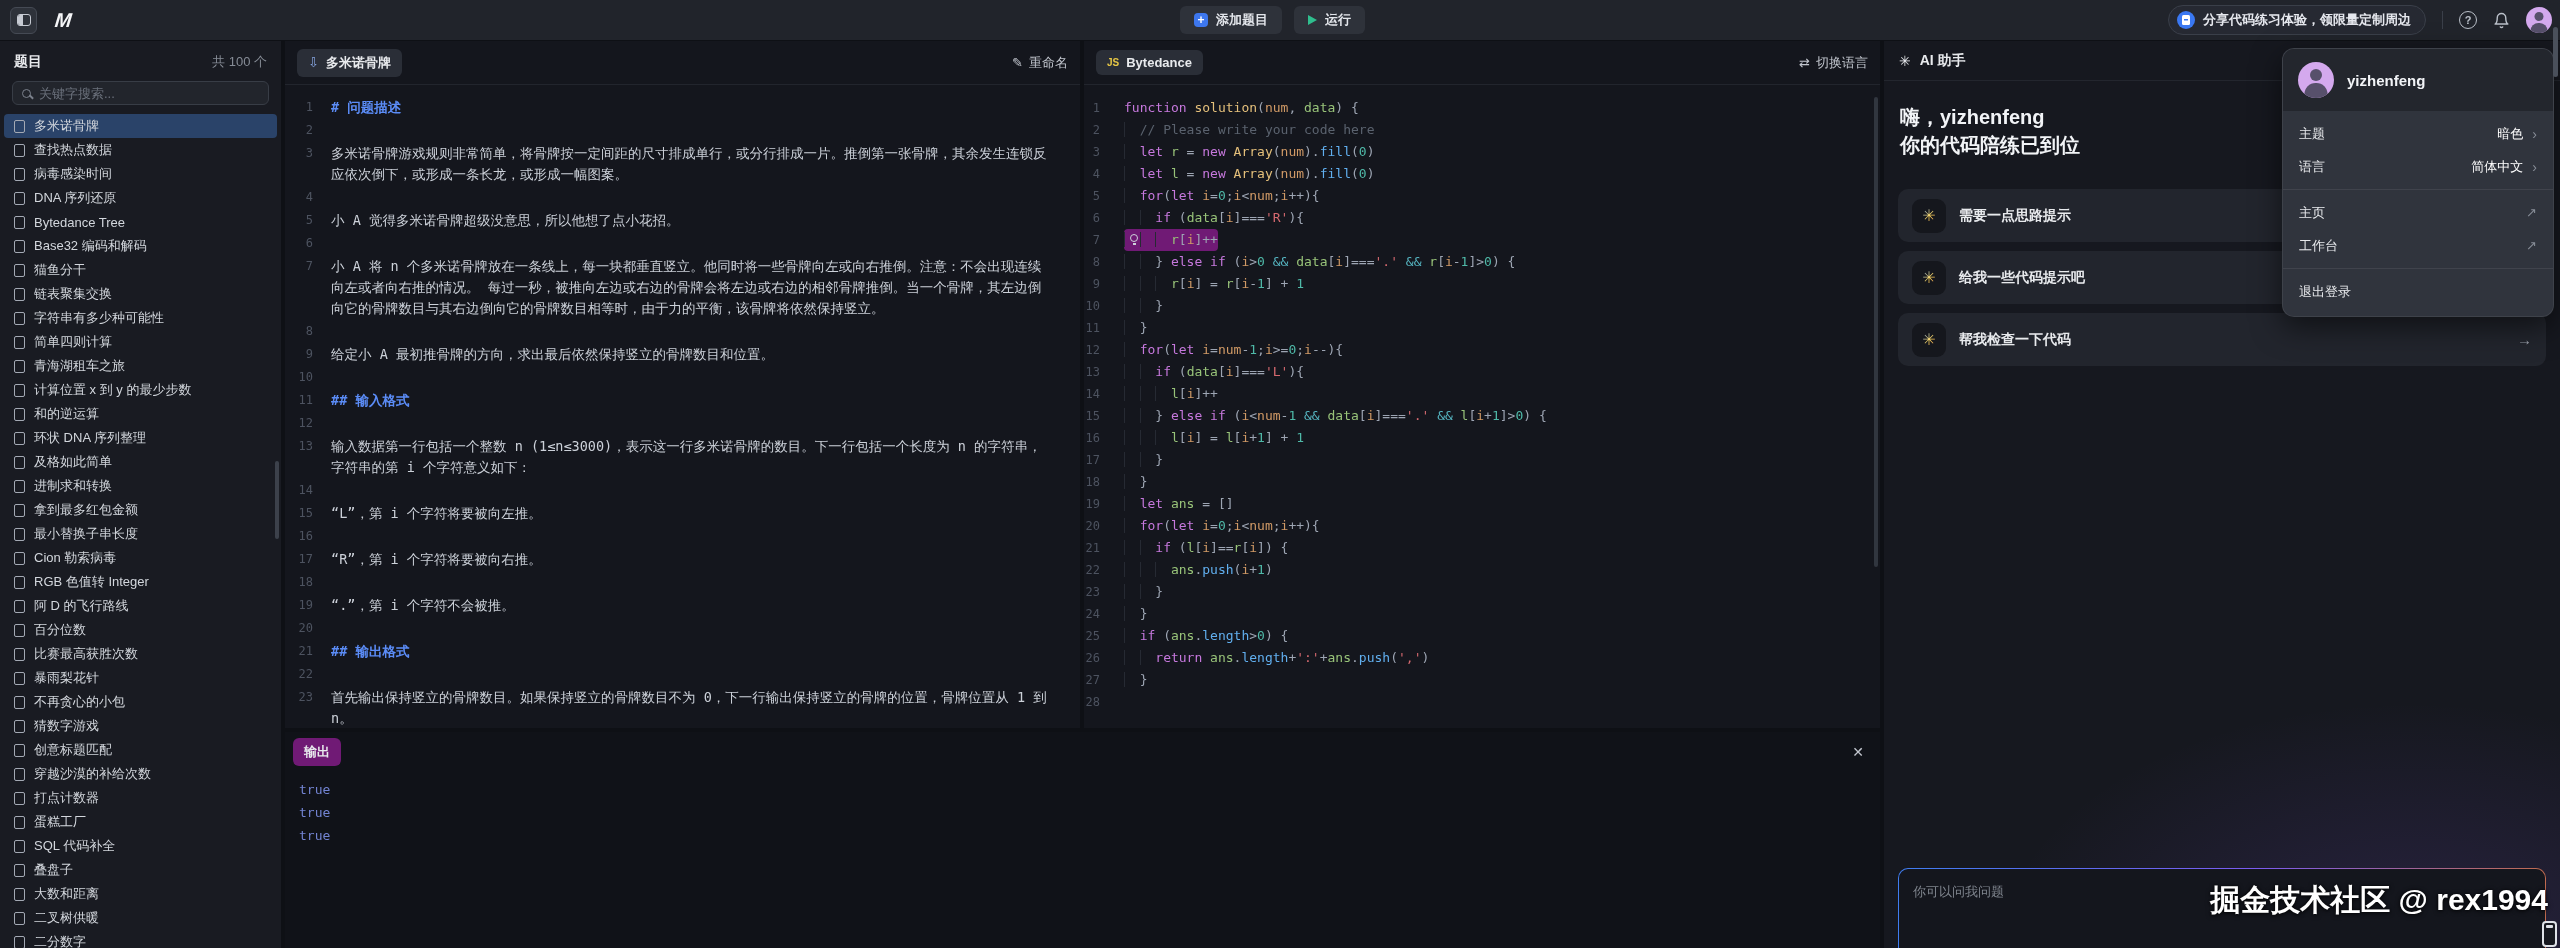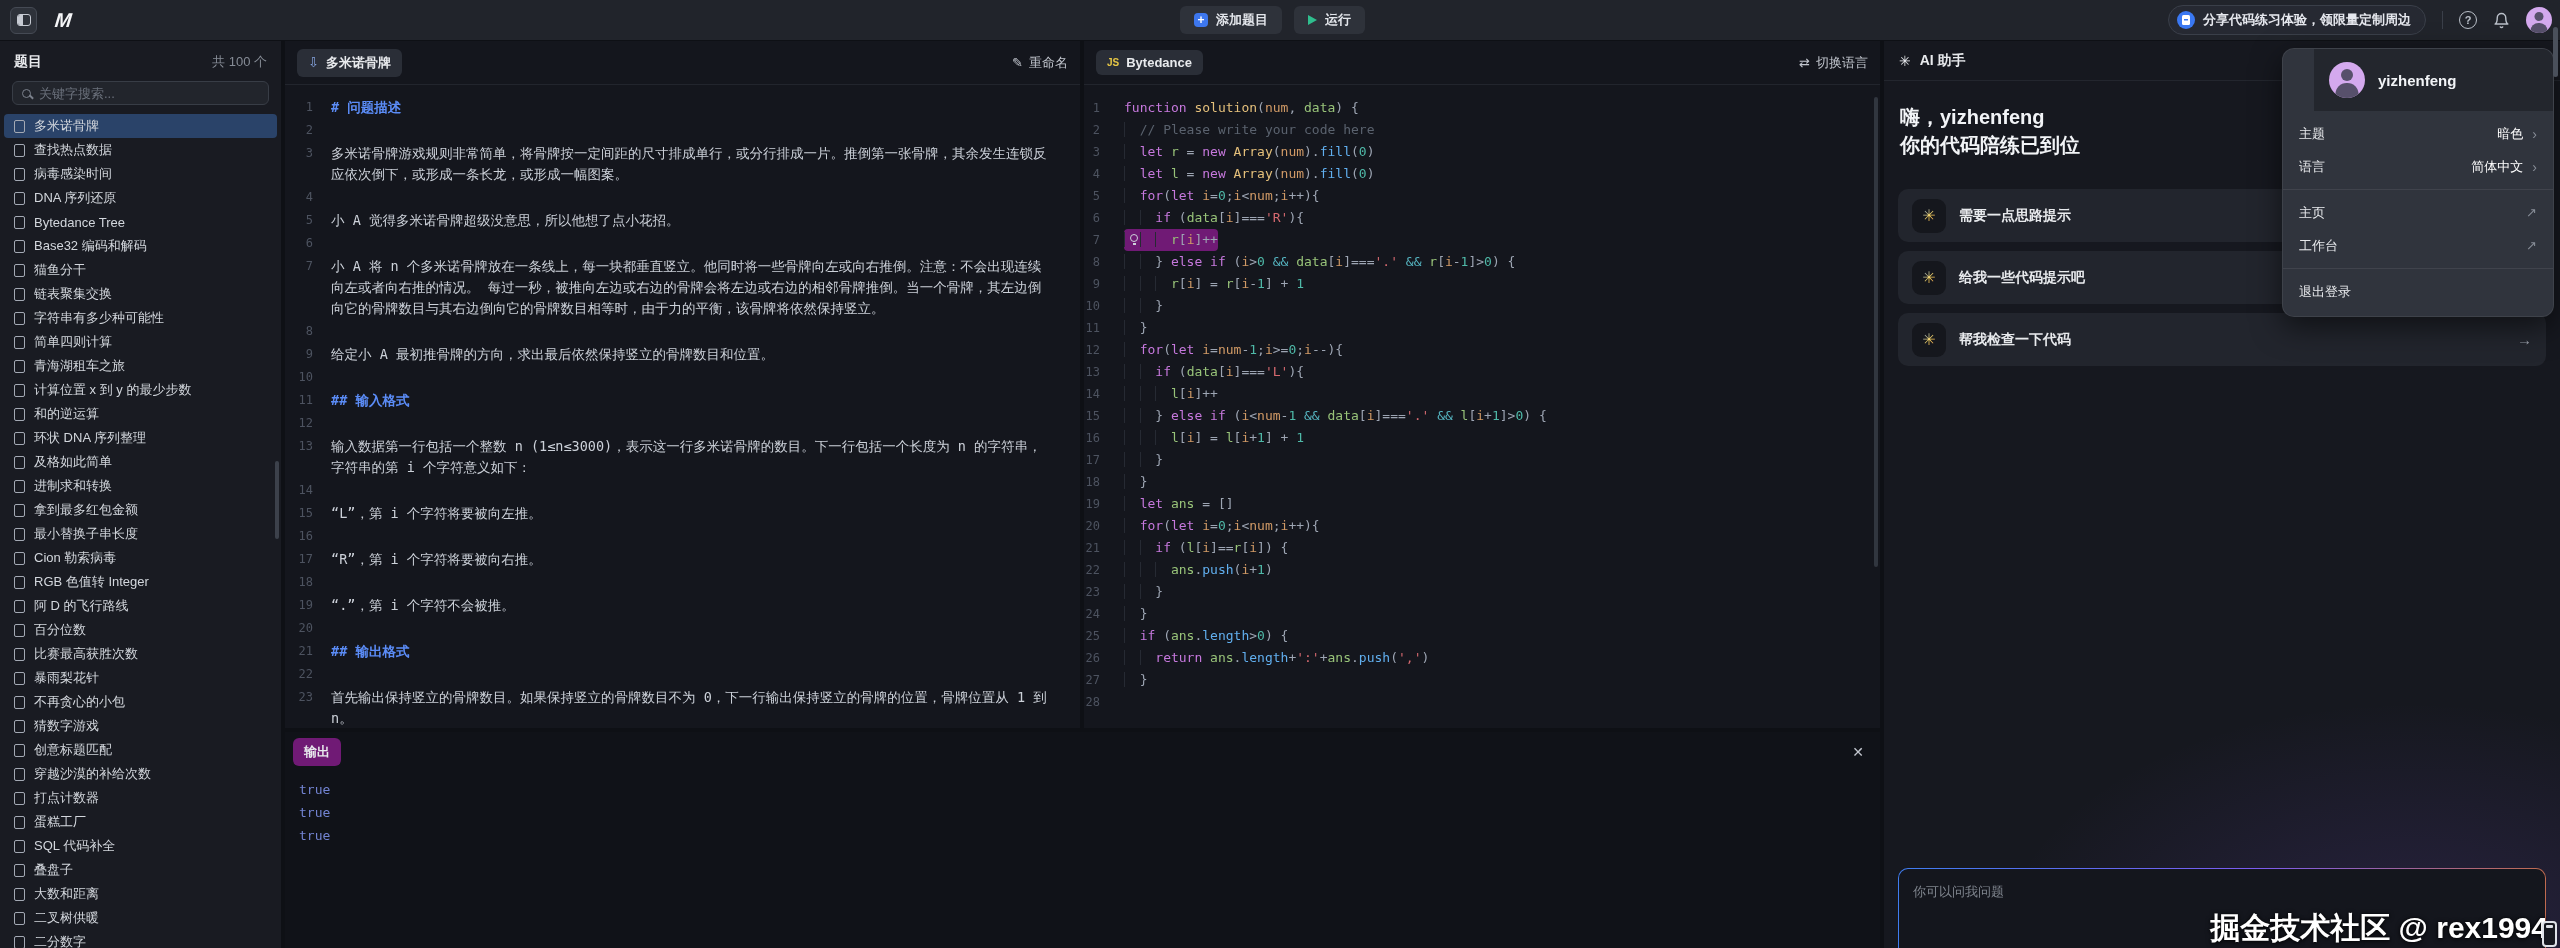"yizhenfeng" .menu-head { margin-left: 31px -> none }
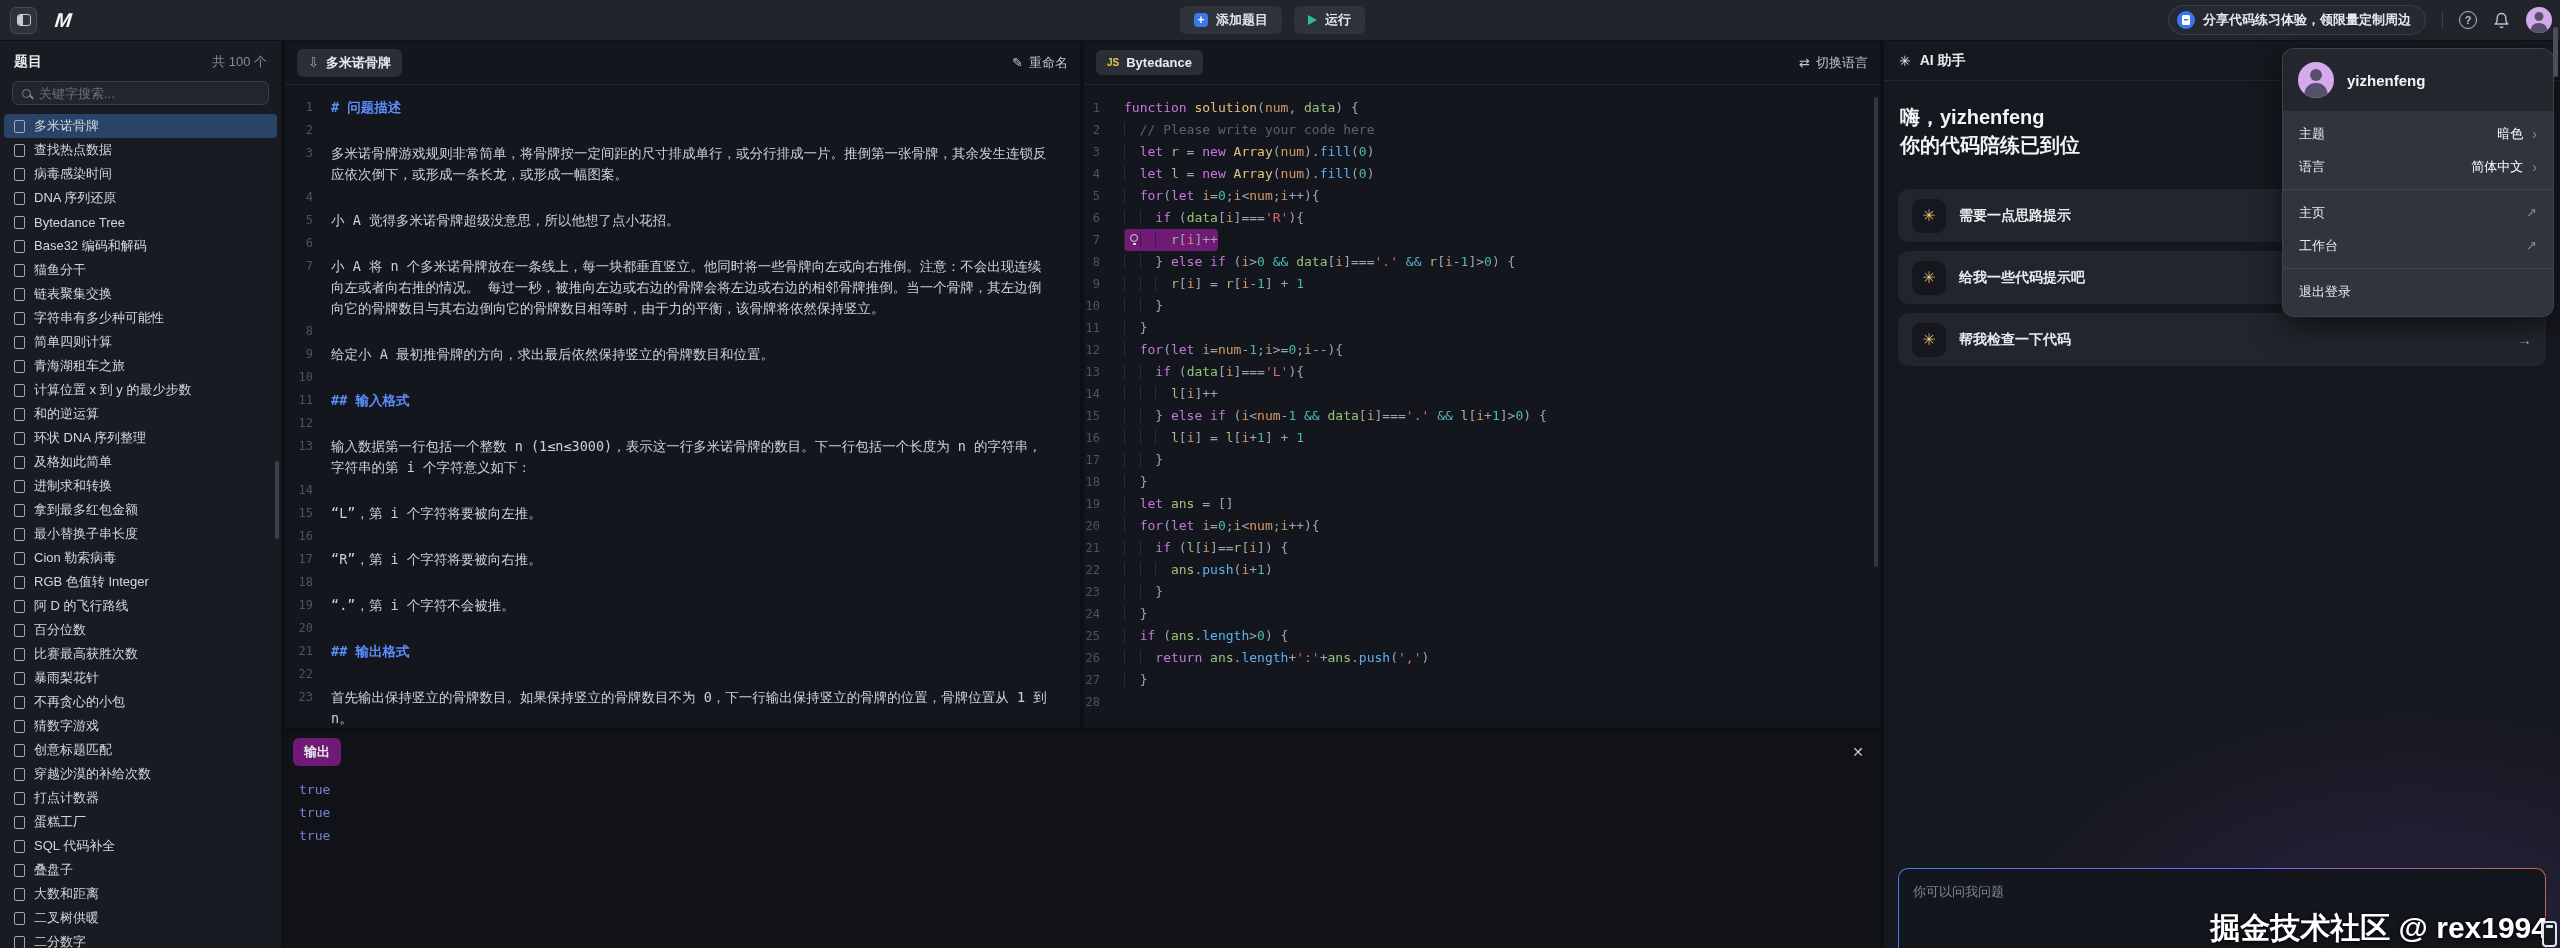"掘金技术社区 @ rex1994" .watermark { top: 908px -> 880px }
